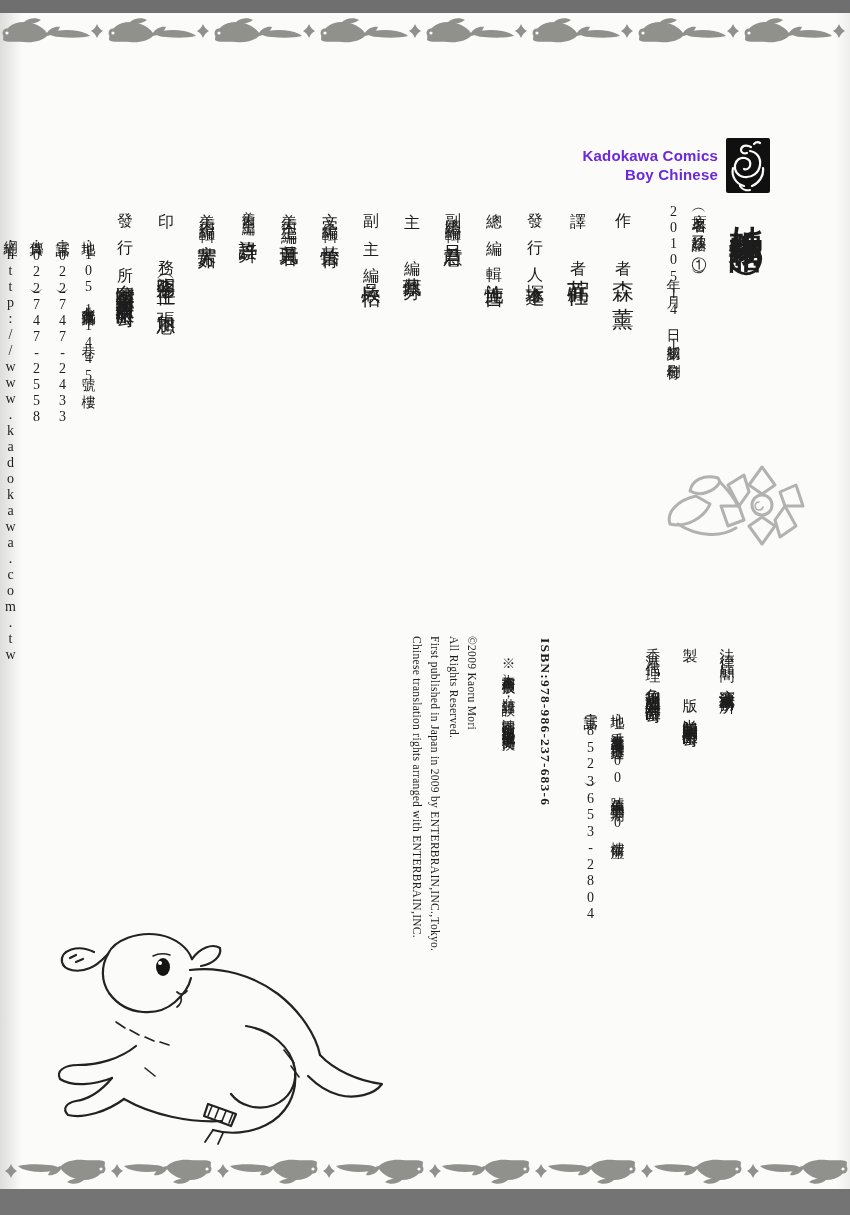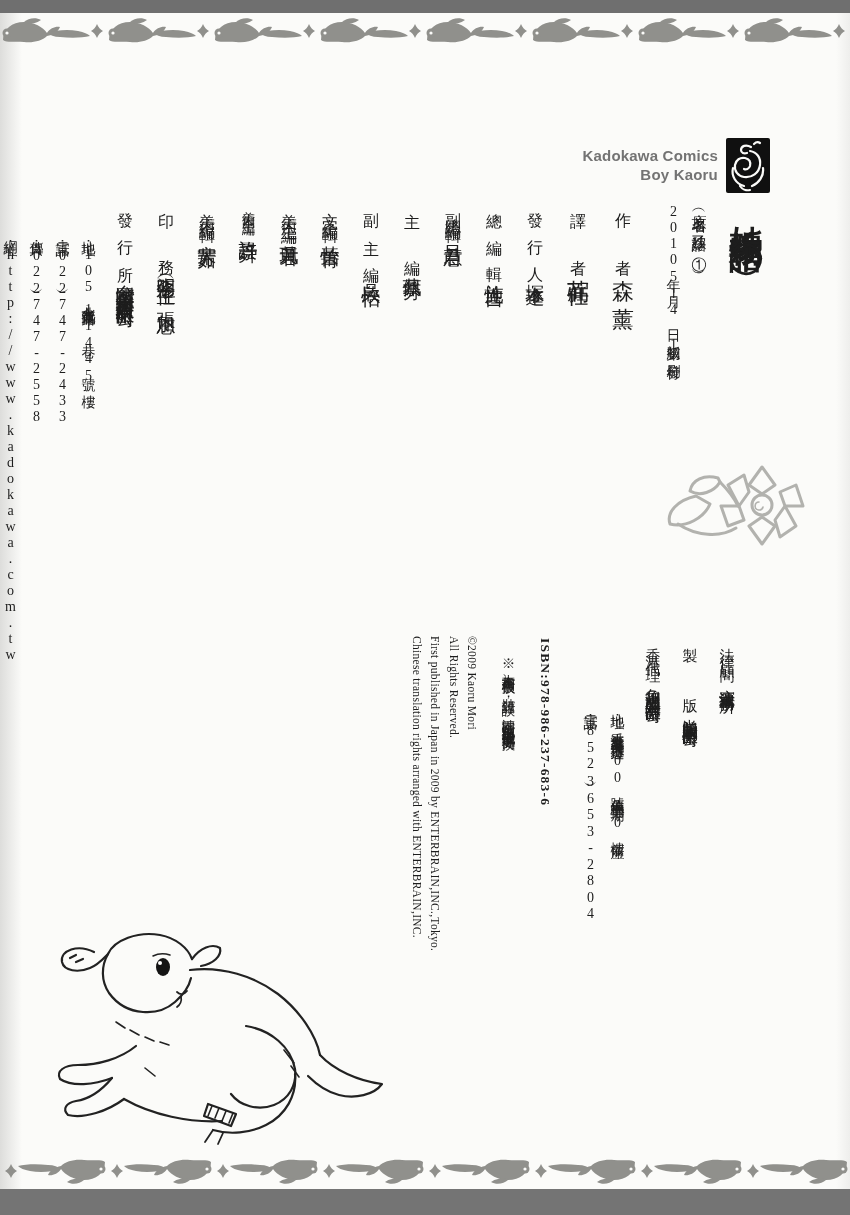"Kadokawa Comics" .brand-text { color: #737373 -> #6d28d9 }
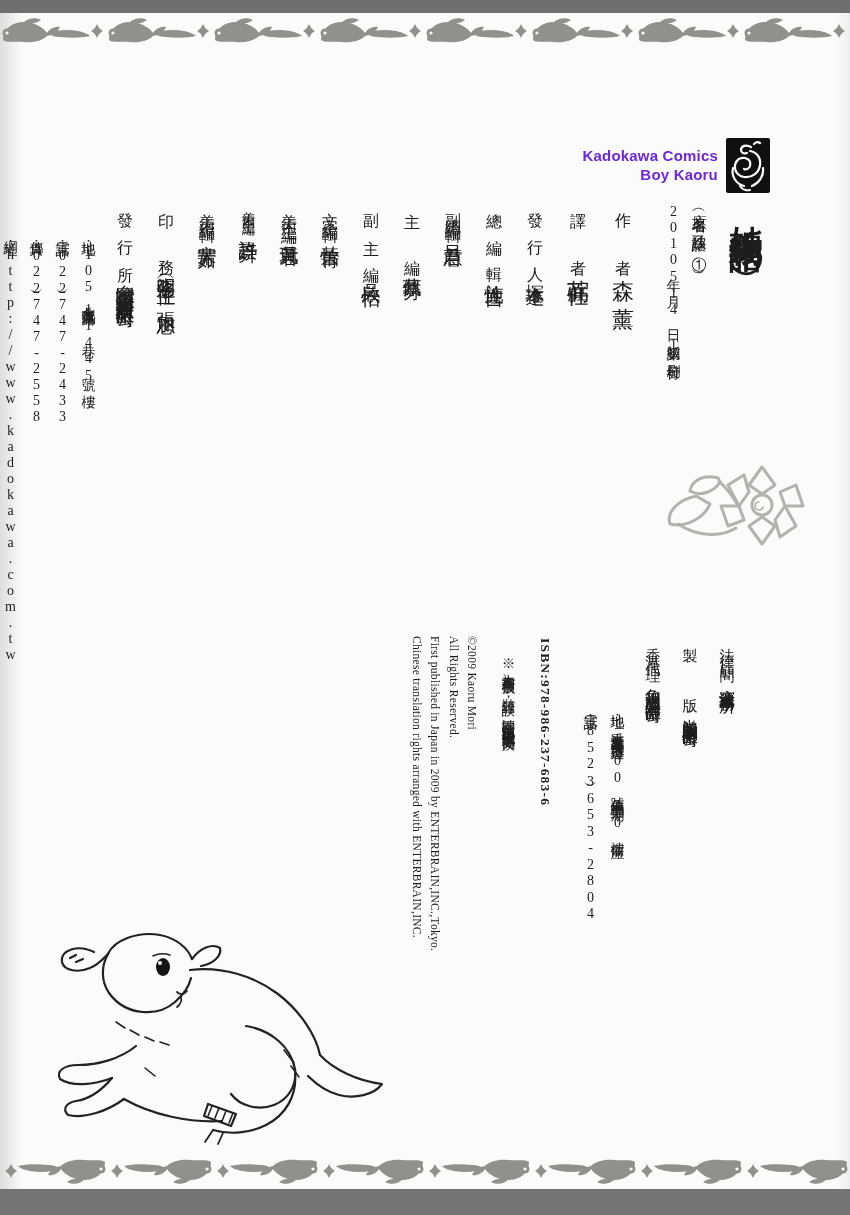"Boy Kaoru" div { text: Kaoru -> Chinese }
